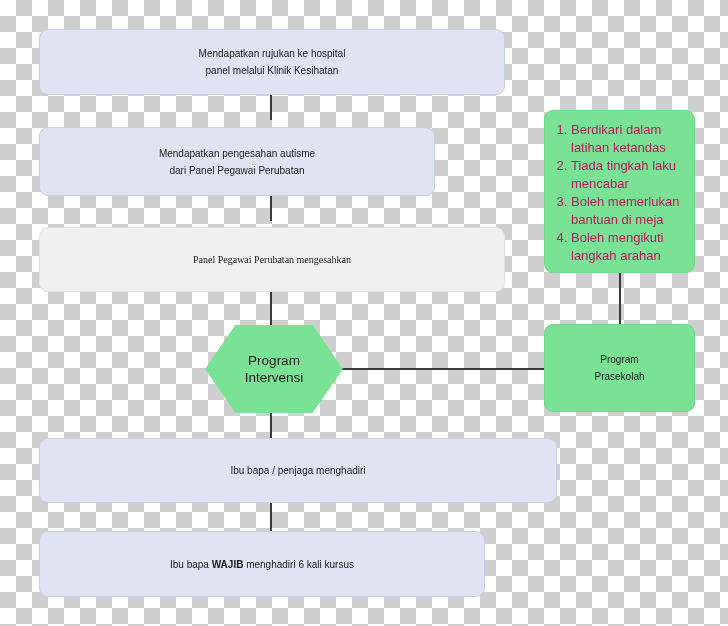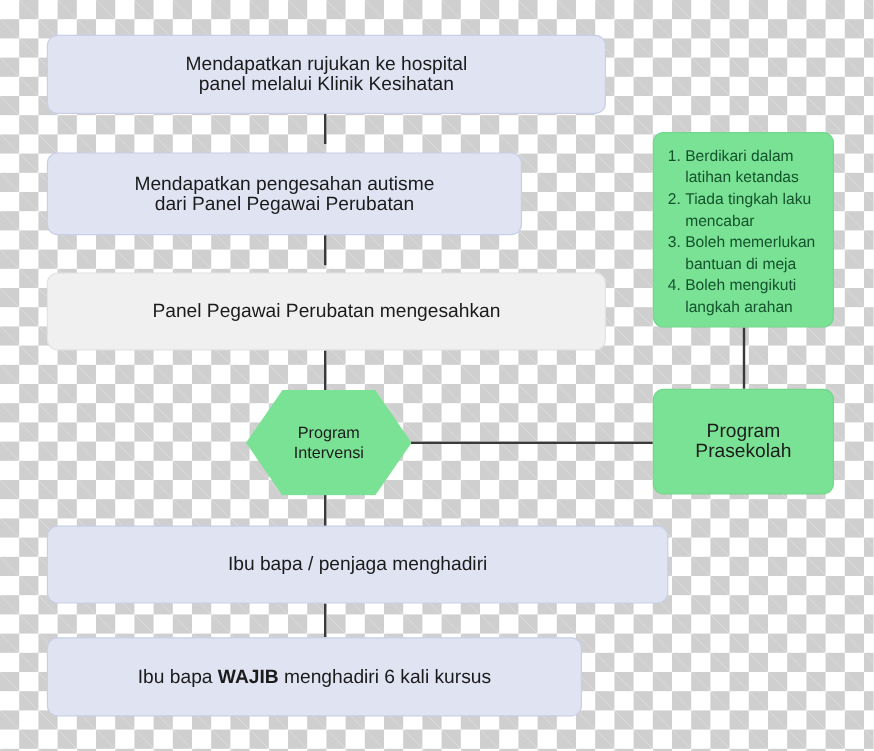"Mendapatkan rujukan ke hospital" .node { font-size: 16px -> 10px }
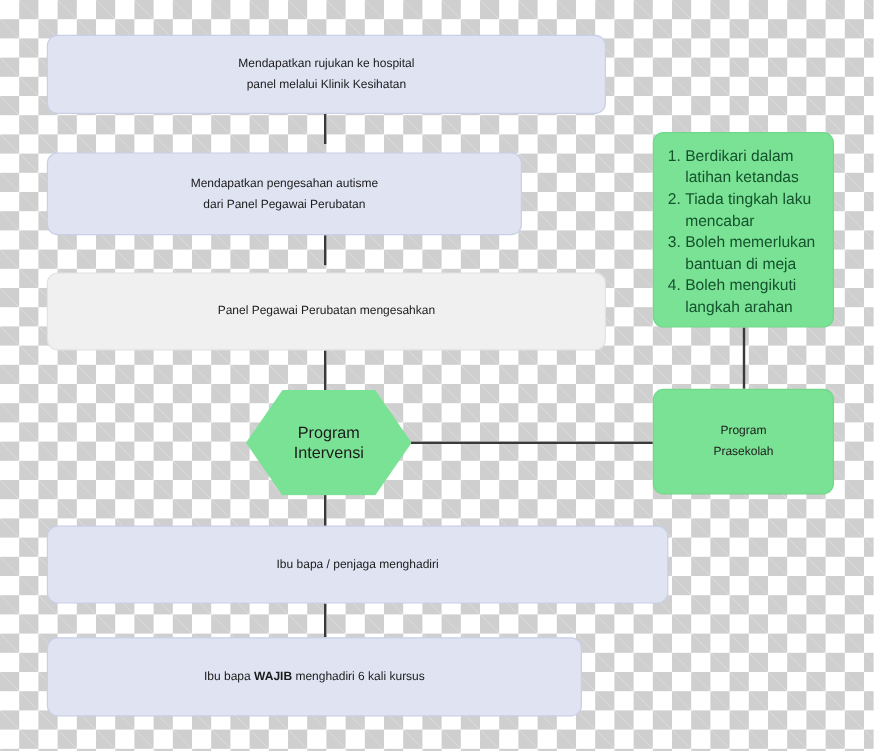"Berdikari dalam latihan ketandas" .list-green { color: #14532d -> #be185d }
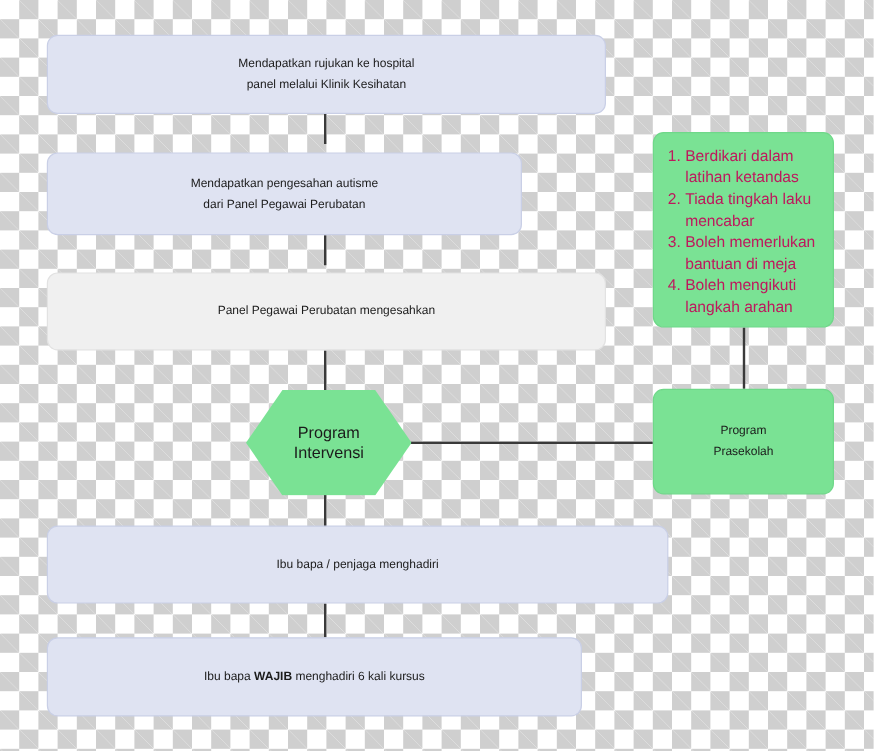"Panel Pegawai Perubatan mengesahkan" div.node { font-family: none -> Liberation Serif, serif }
